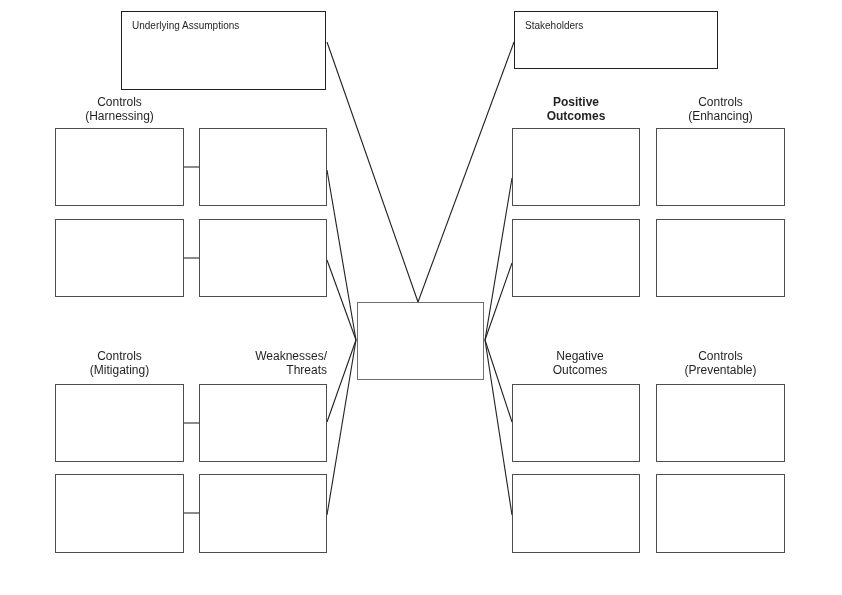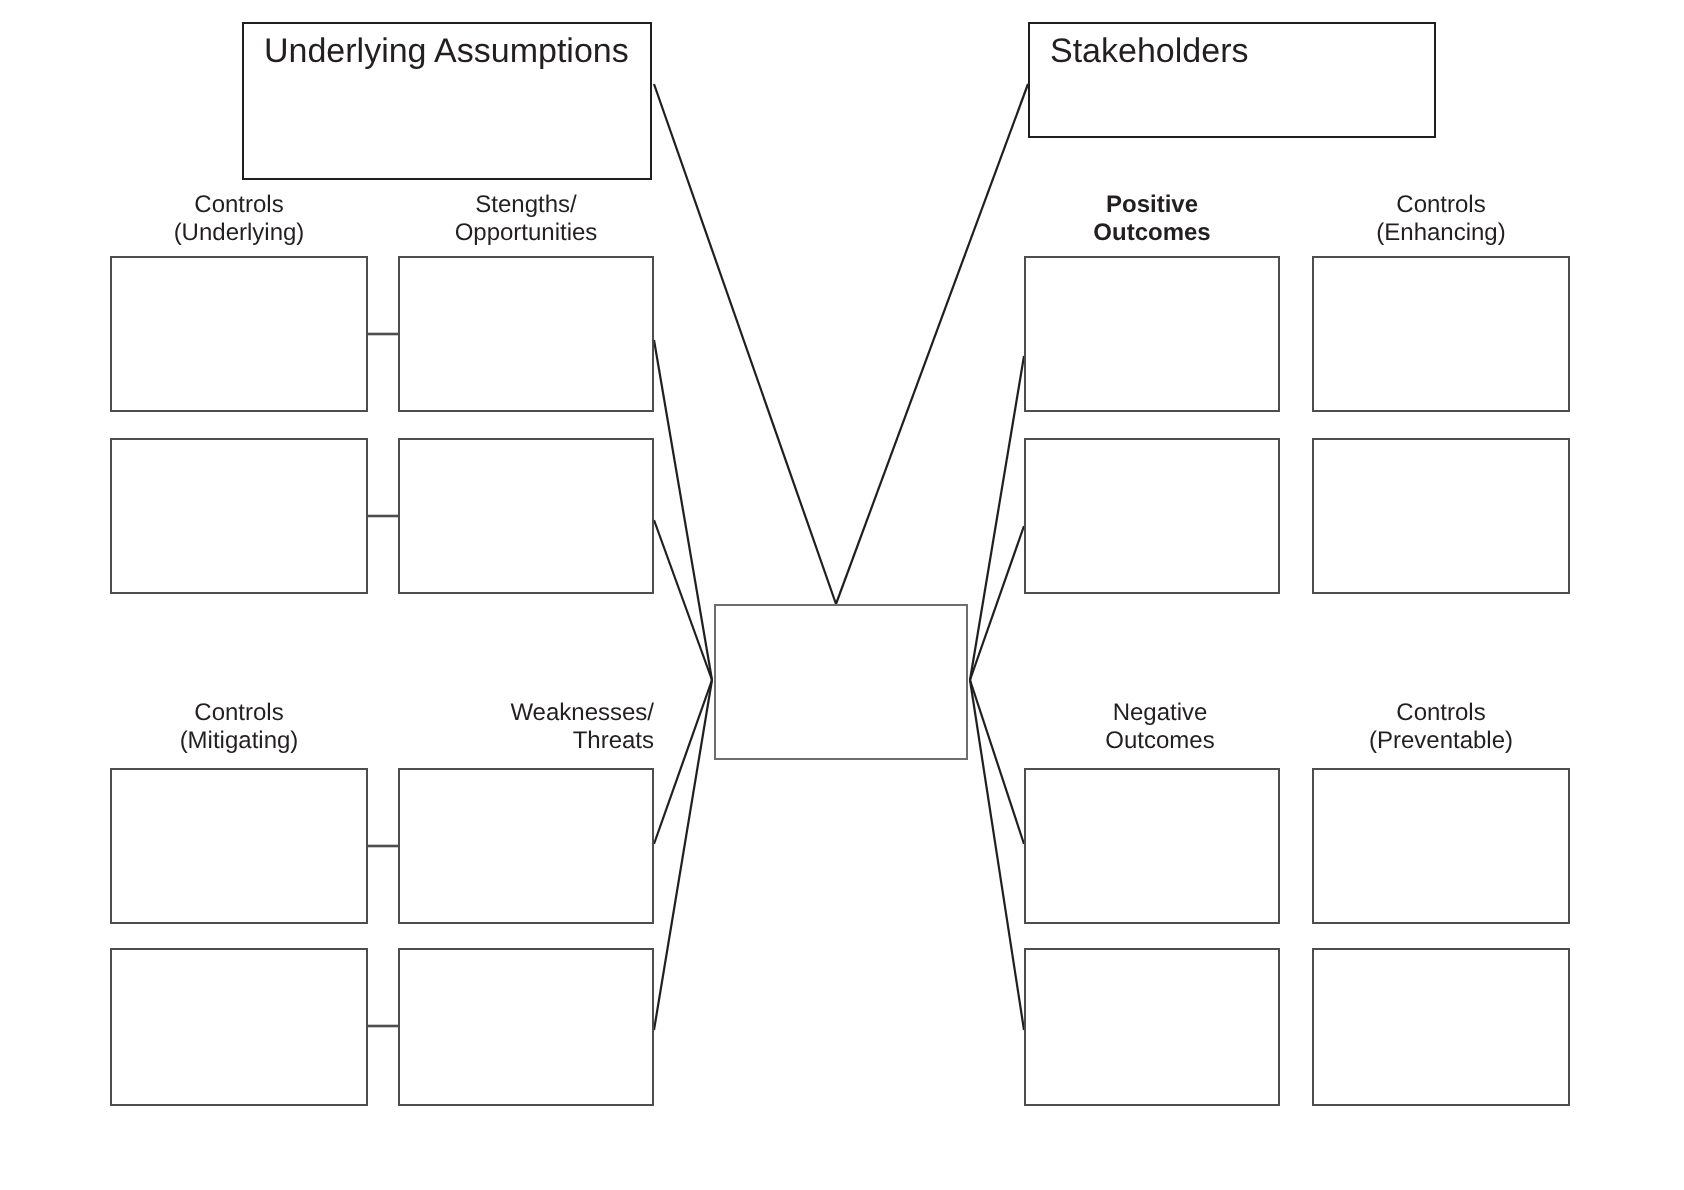"Underlying Assumptions" .large-box { font-size: 17px -> 10px }
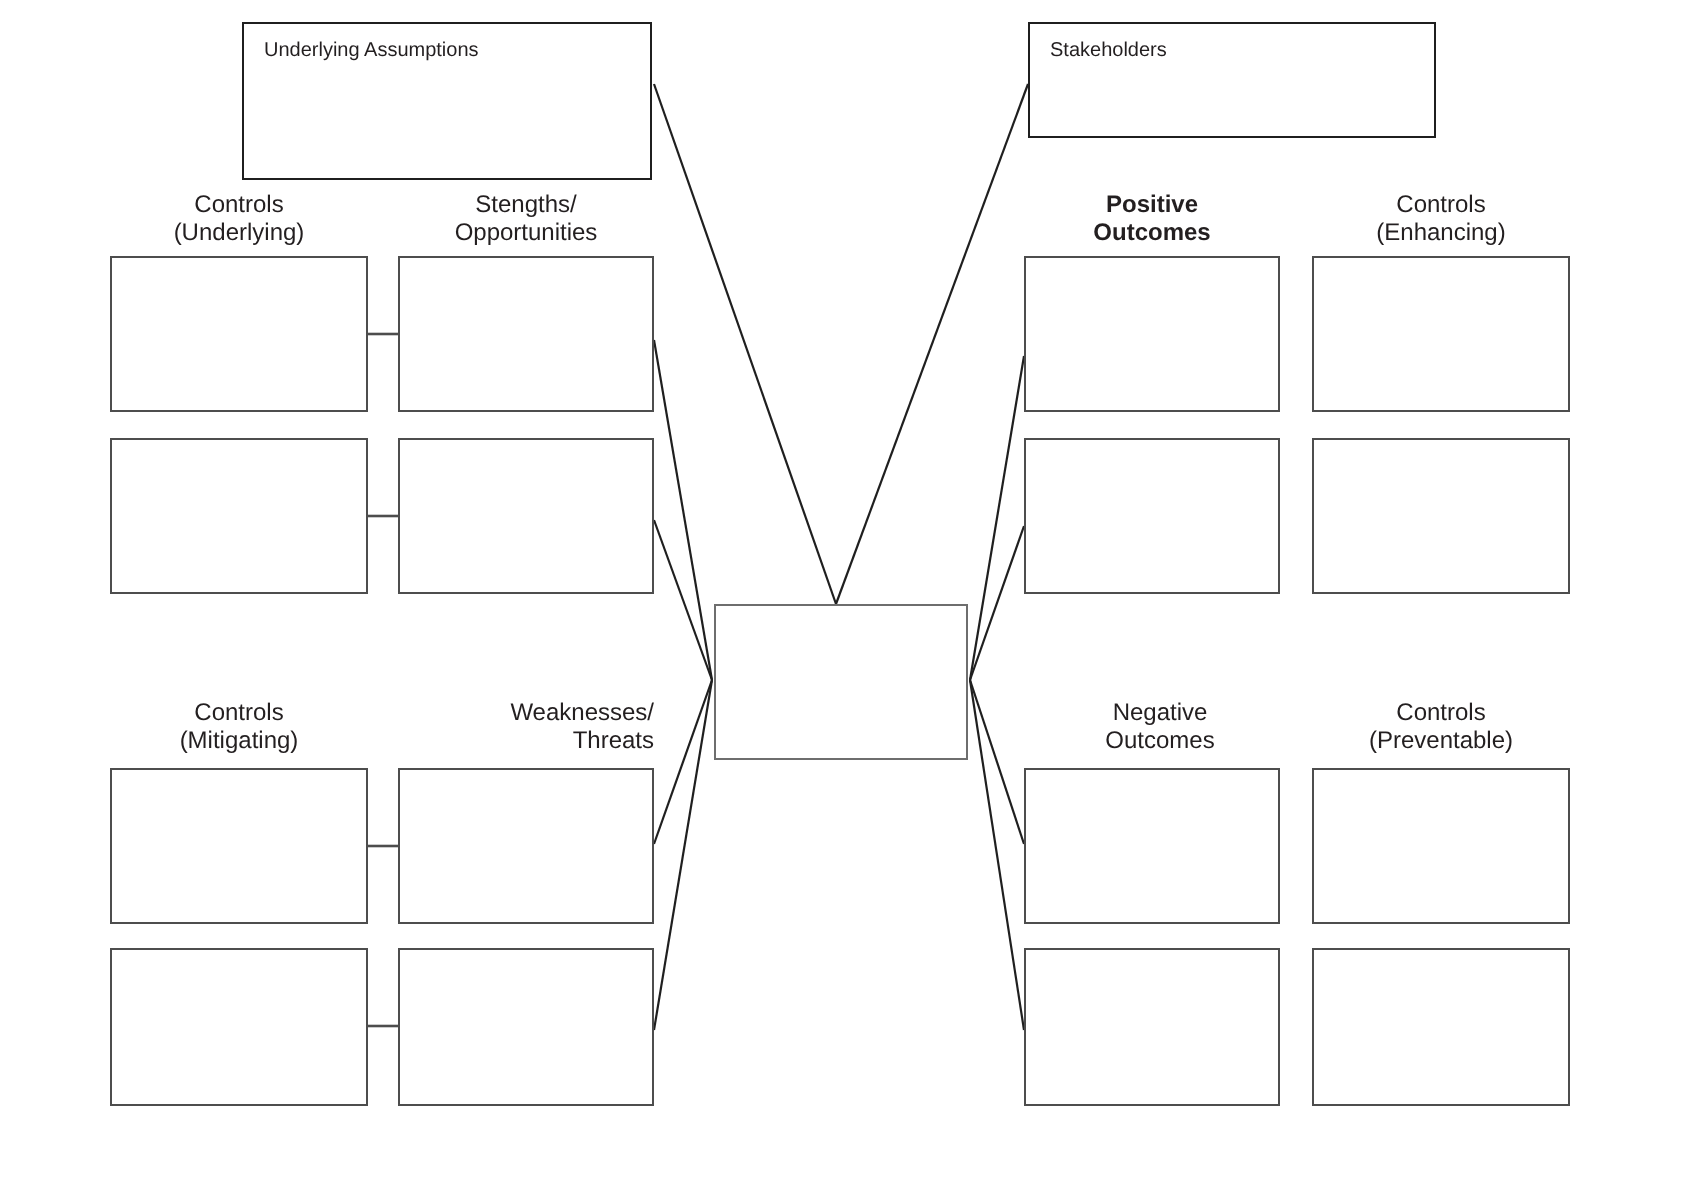"Stengths/" div.col-label { html: <div> <div>Stengths/</div> <div>Opportunities</div> </div> -> none }
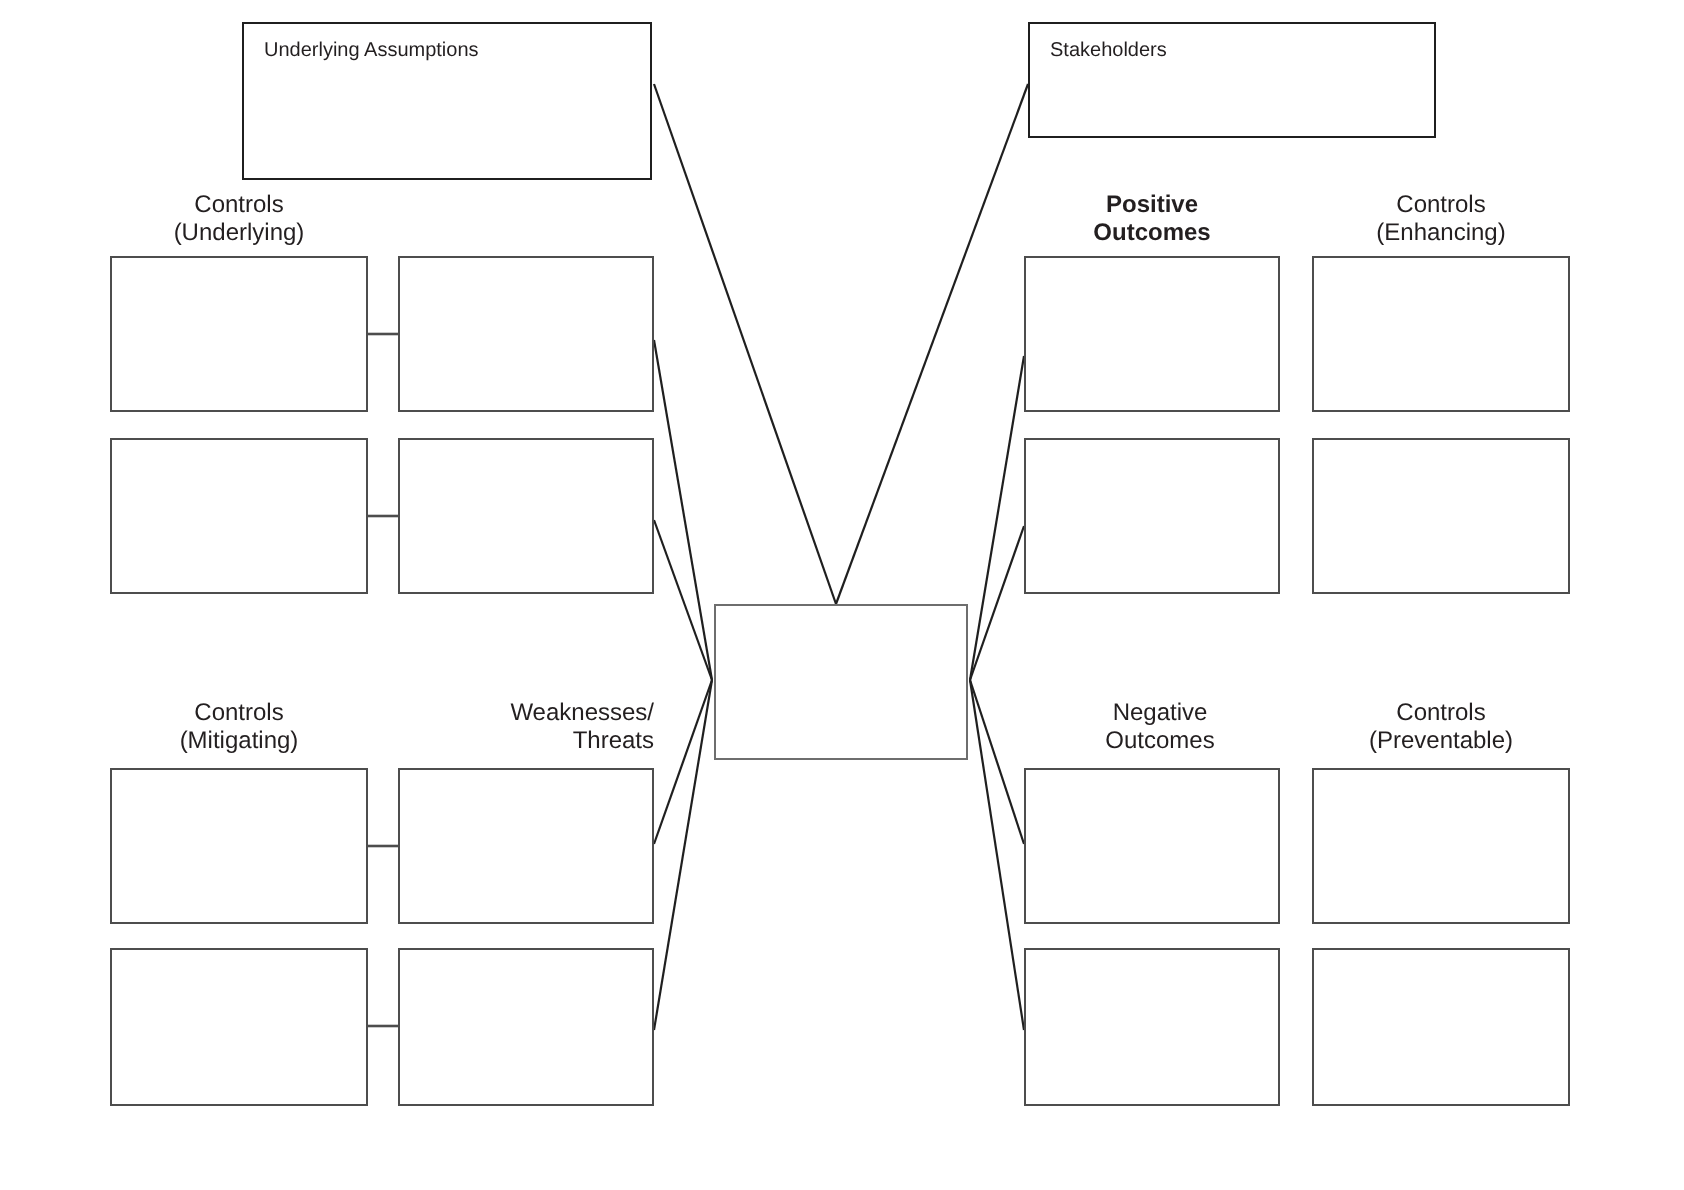"(Underlying)" div { text: Underlying -> Harnessing }
